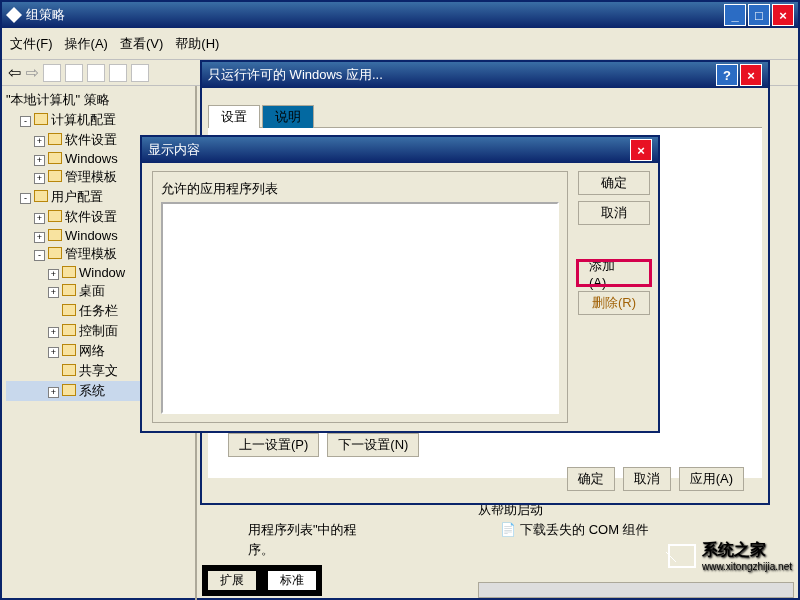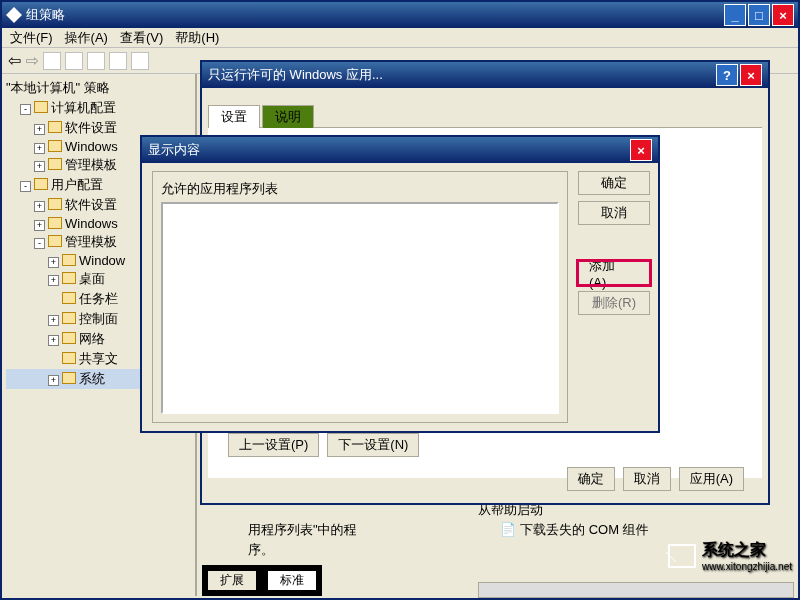"文件(F)" .menubar { height: 20px -> 32px }
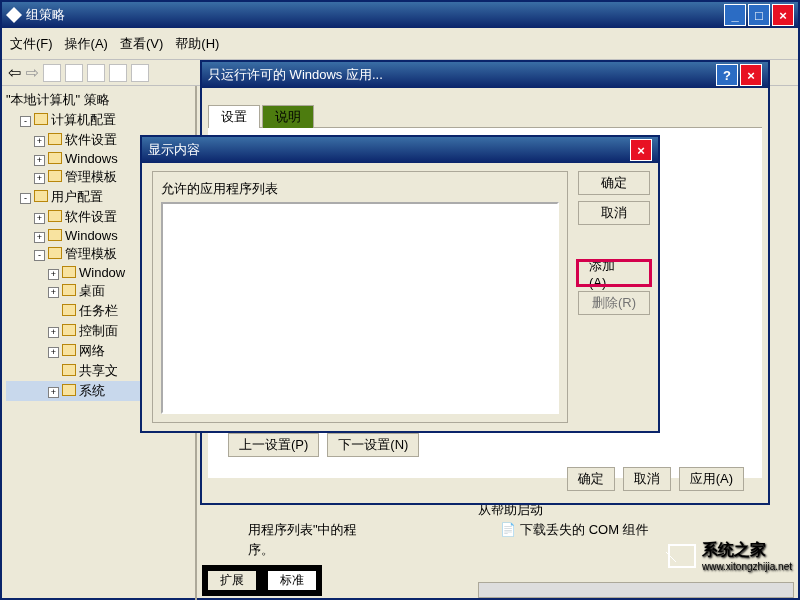"说明" .tab { background: #4d7c0f -> #0369a1 }
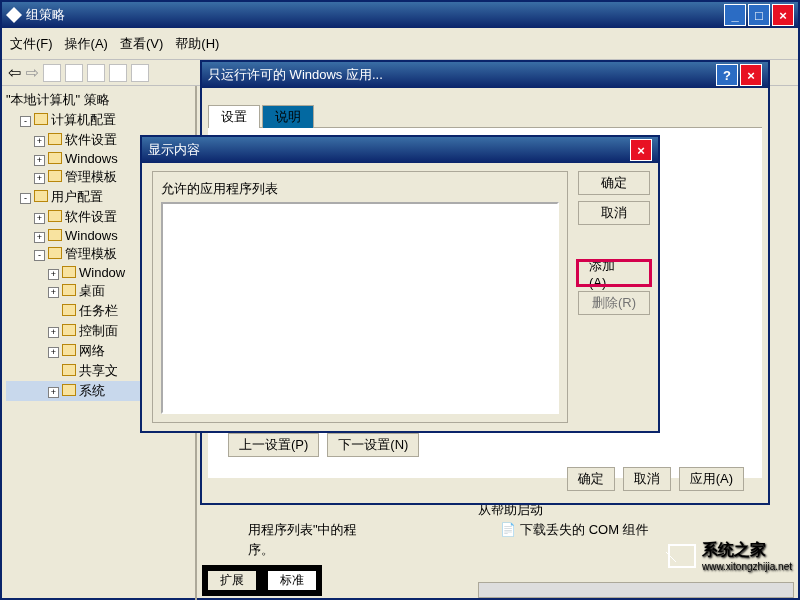"删除(R)" .wbtn.disabled { color: #737373 -> #a16207 }
